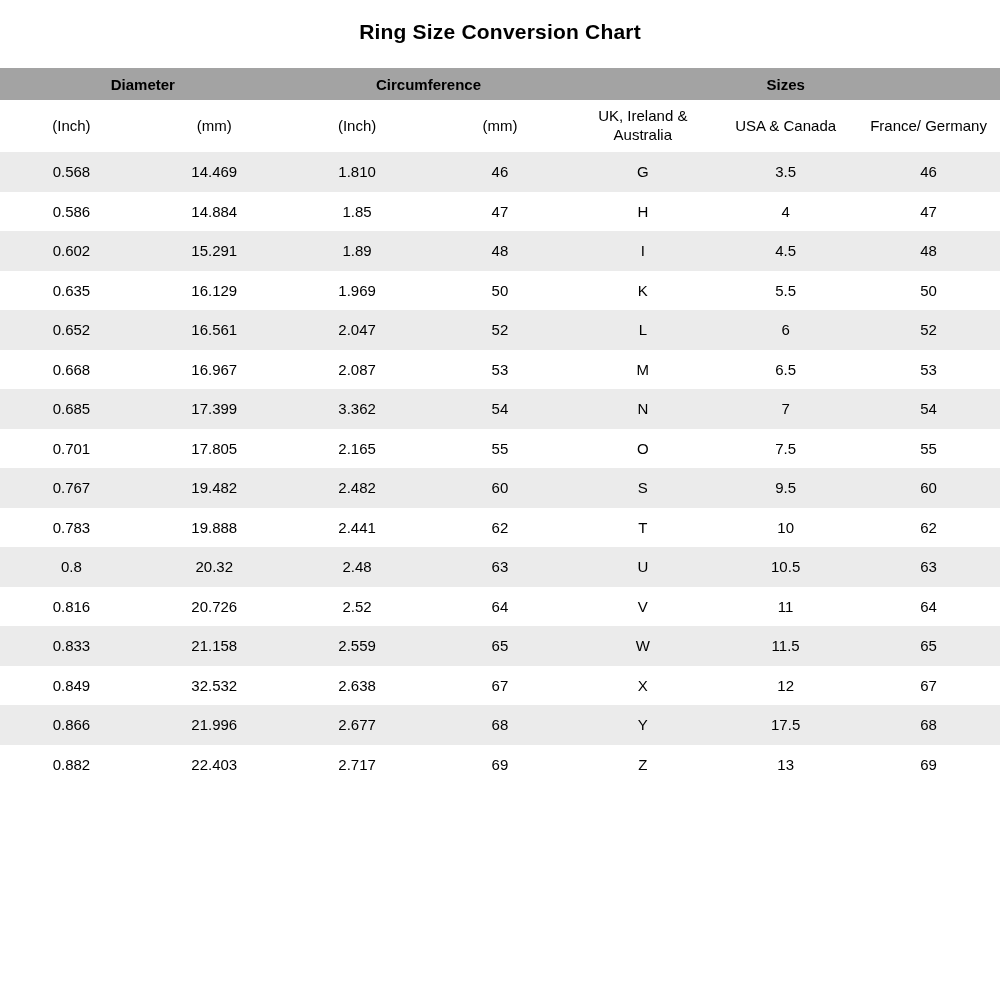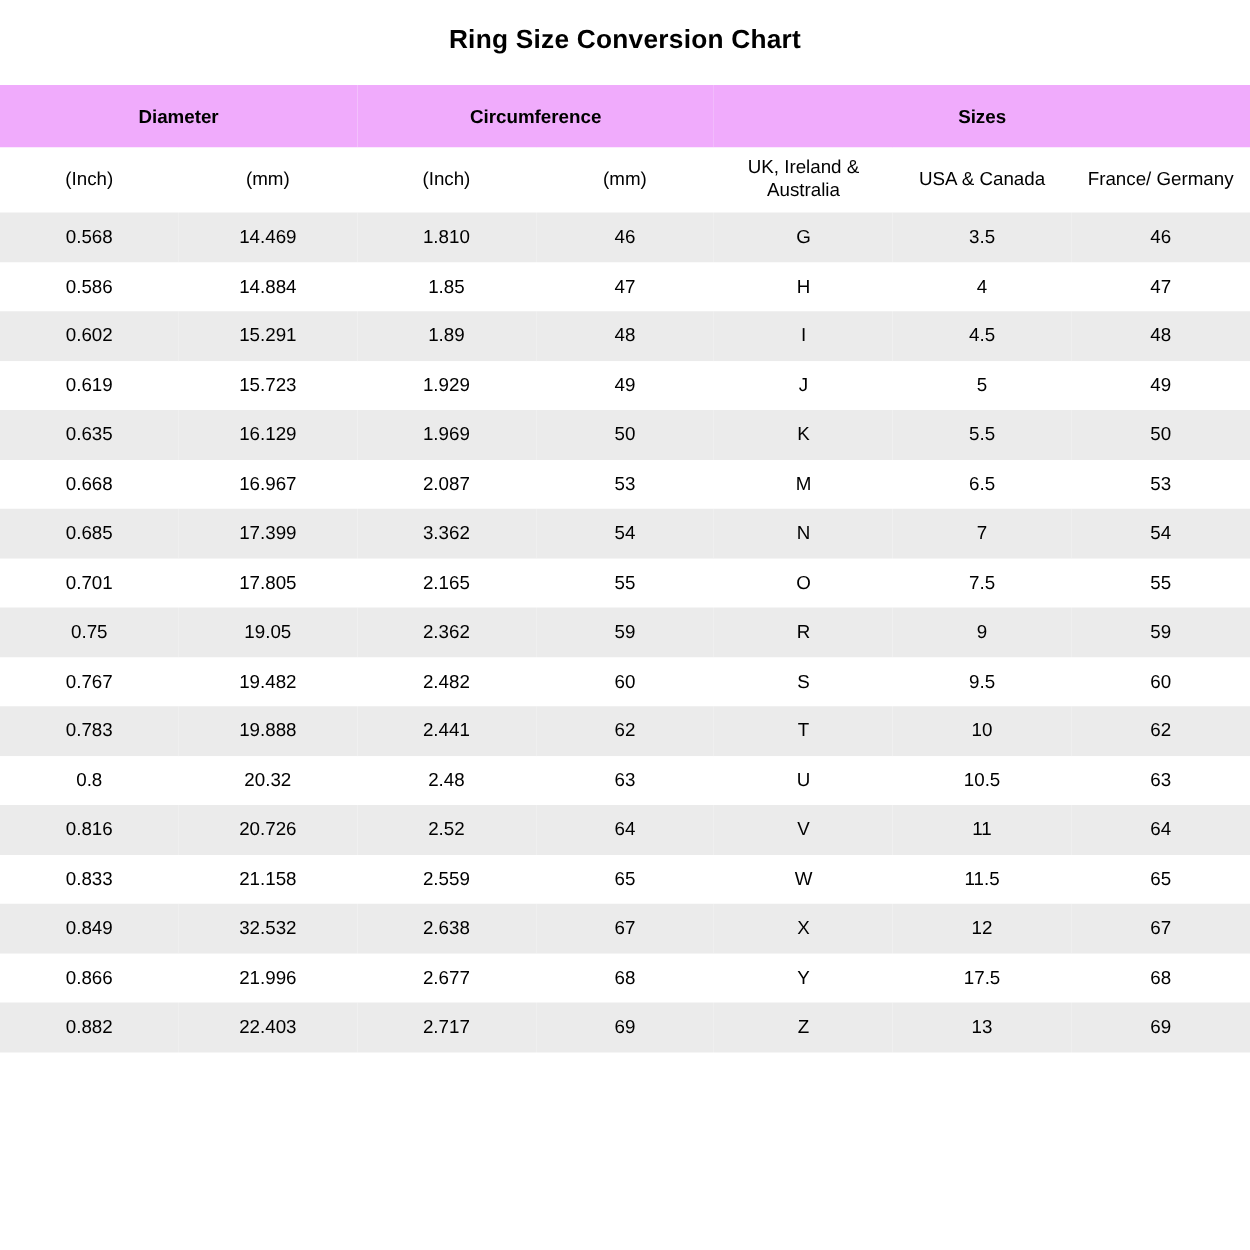"Diameter" tr.group-row th { background: #f0abfc -> #a3a3a3; height: 50px -> 32px }
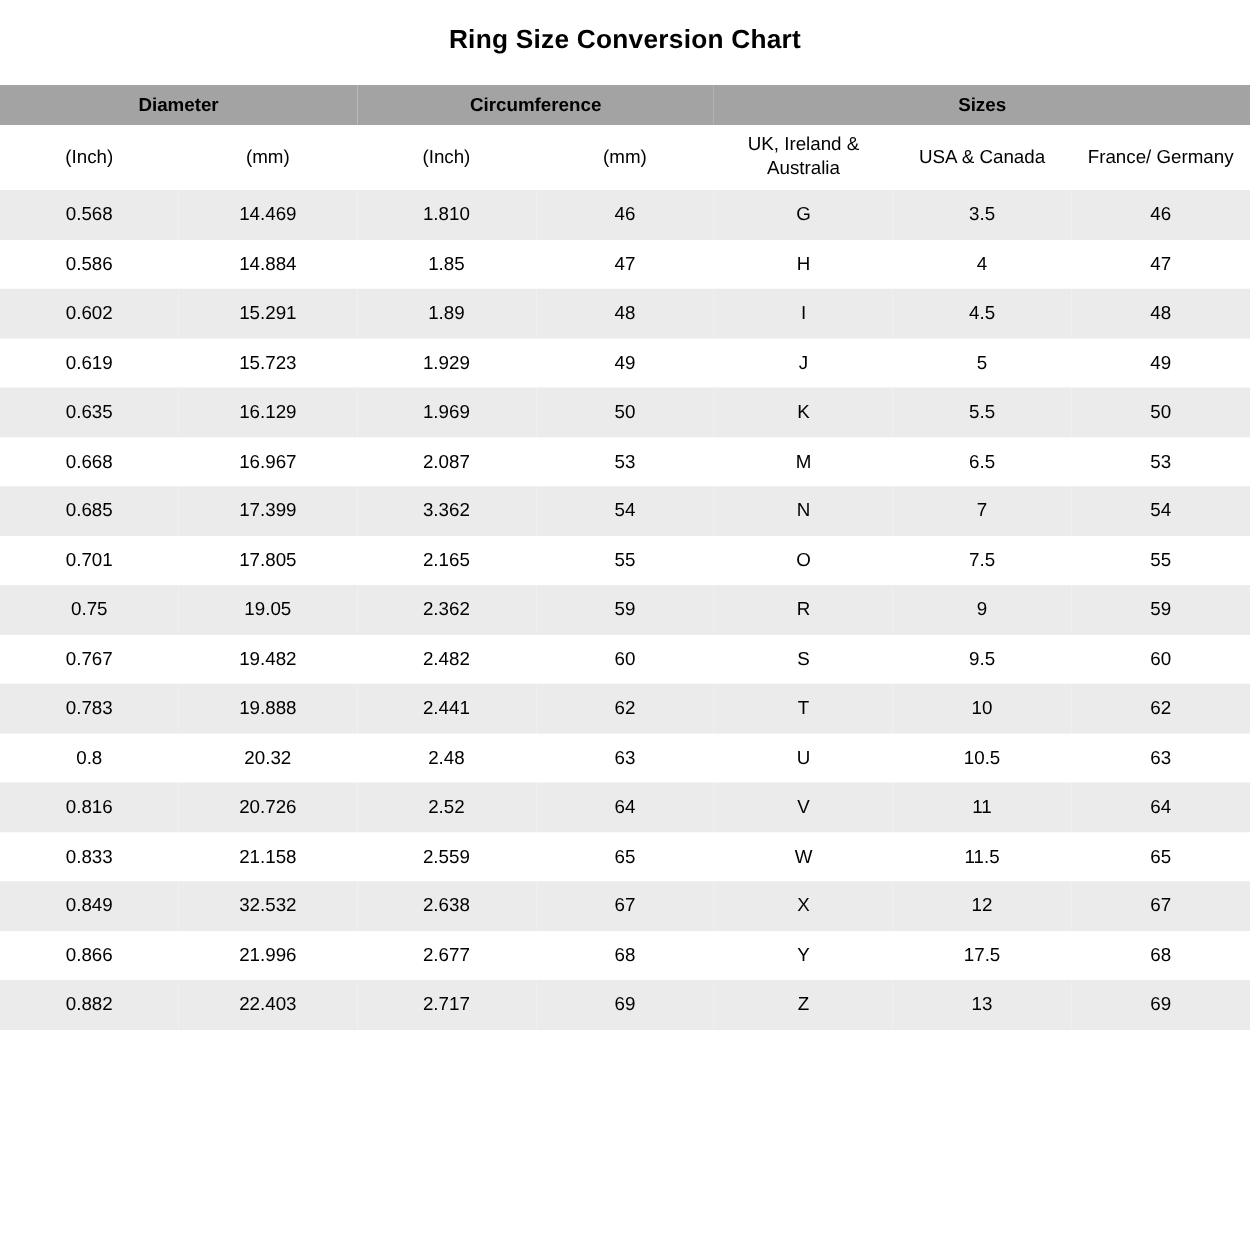"0.619" tr { html: <tr> <td>0.619</td> <td>15.723</td> <td>1.929</td> <td>49</td> <td>J</td> <td>5</td> <td>49</td> </tr> -> none }
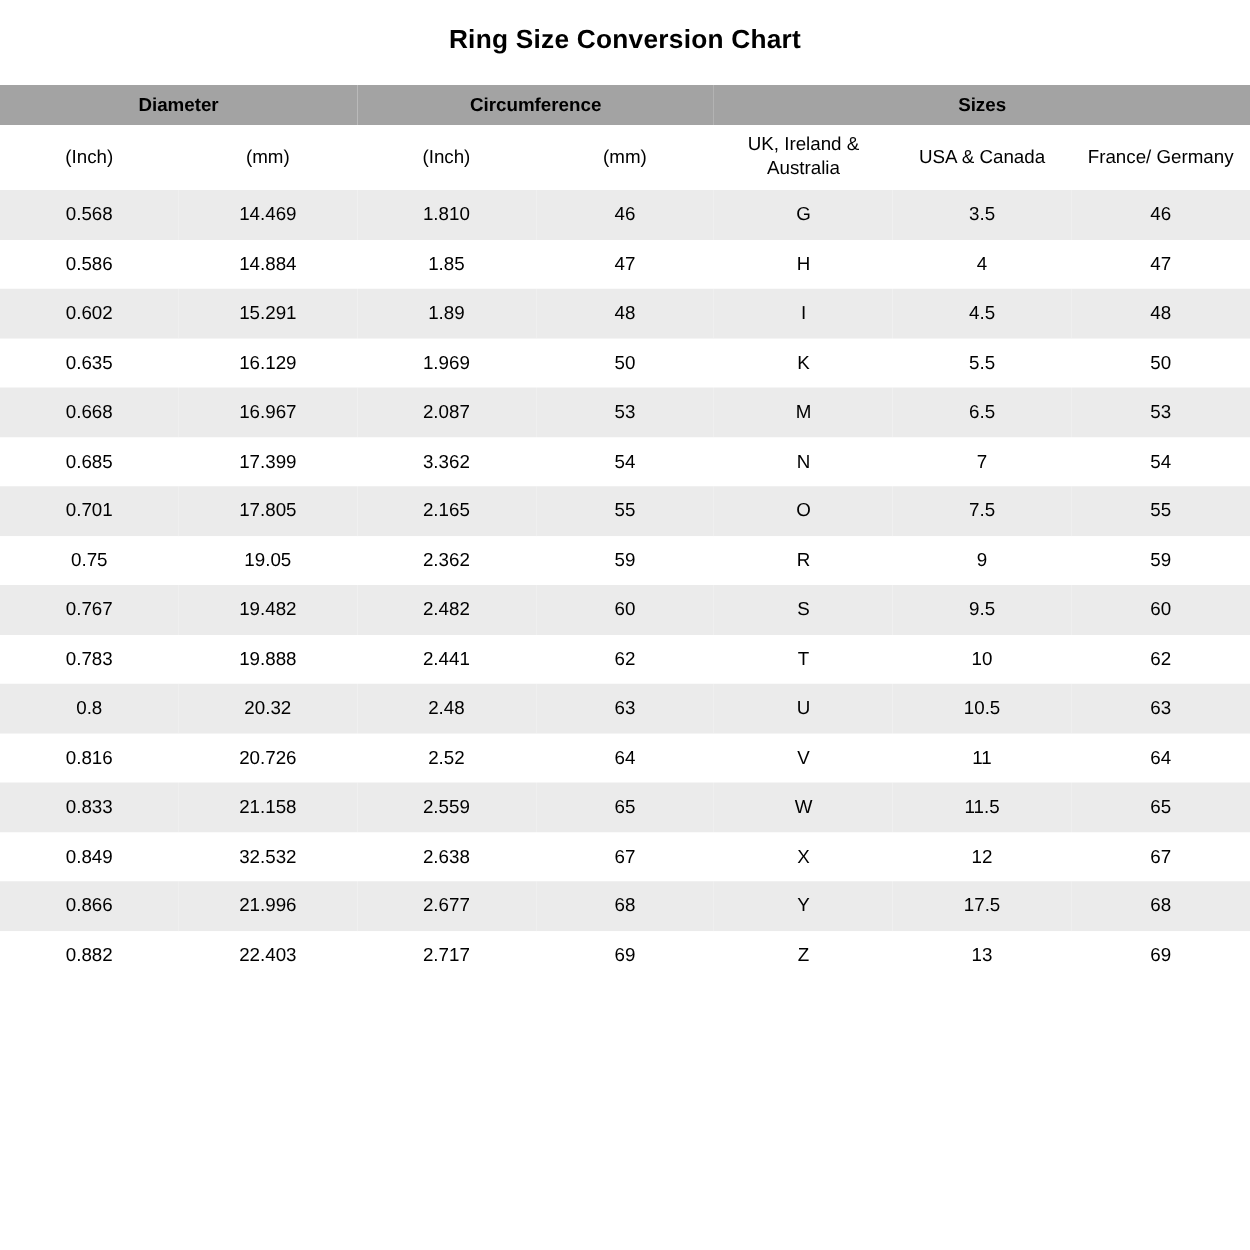"0.652" tr { html: none -> <tr> <td>0.652</td> <td>16.561</td> <td>2.047</td> <td>52</td> <td>L</td> <td>6</td> <td>52</td> </tr> }
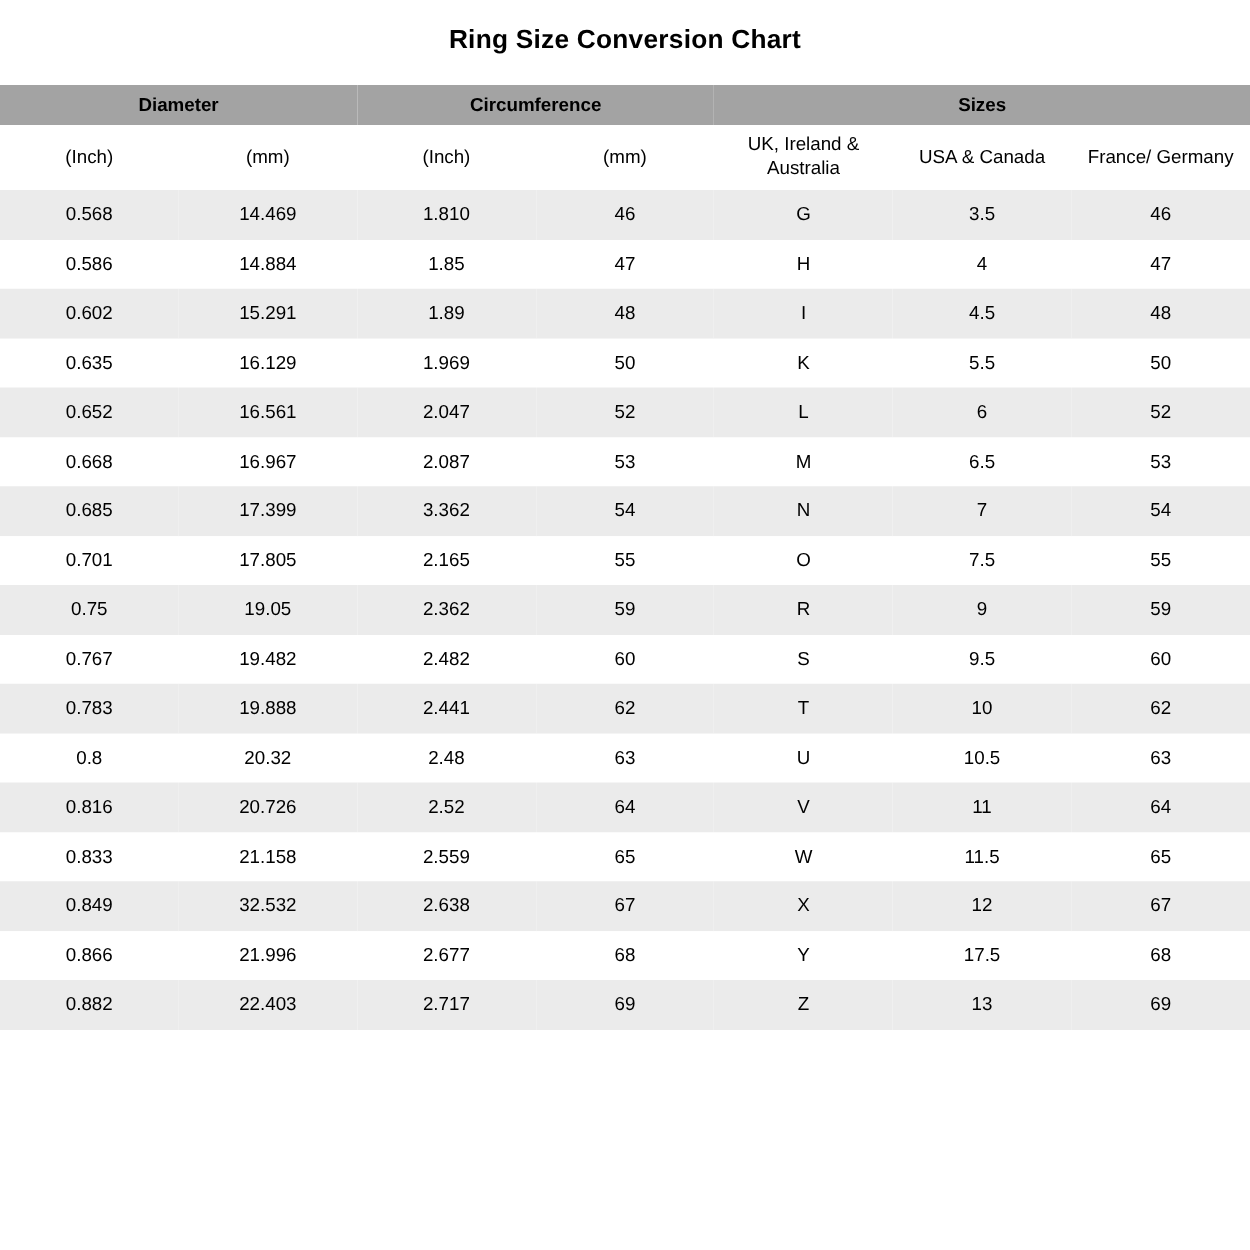"0.75" tr { html: <tr> <td>0.75</td> <td>19.05</td> <td>2.362</td> <td>59</td> <td>R</td> <td>9</td> <td>59</td> </tr> -> none }
